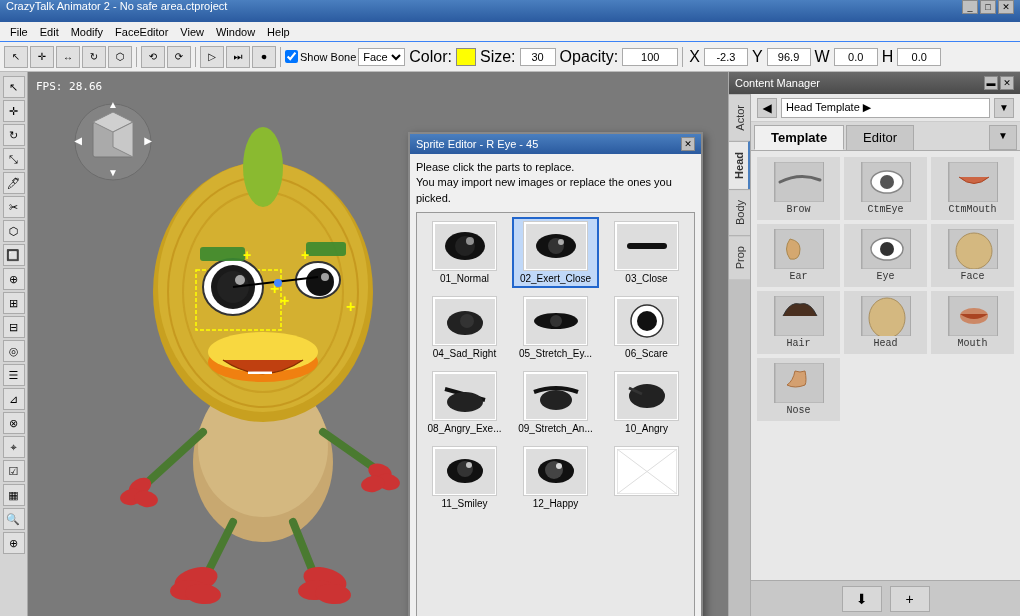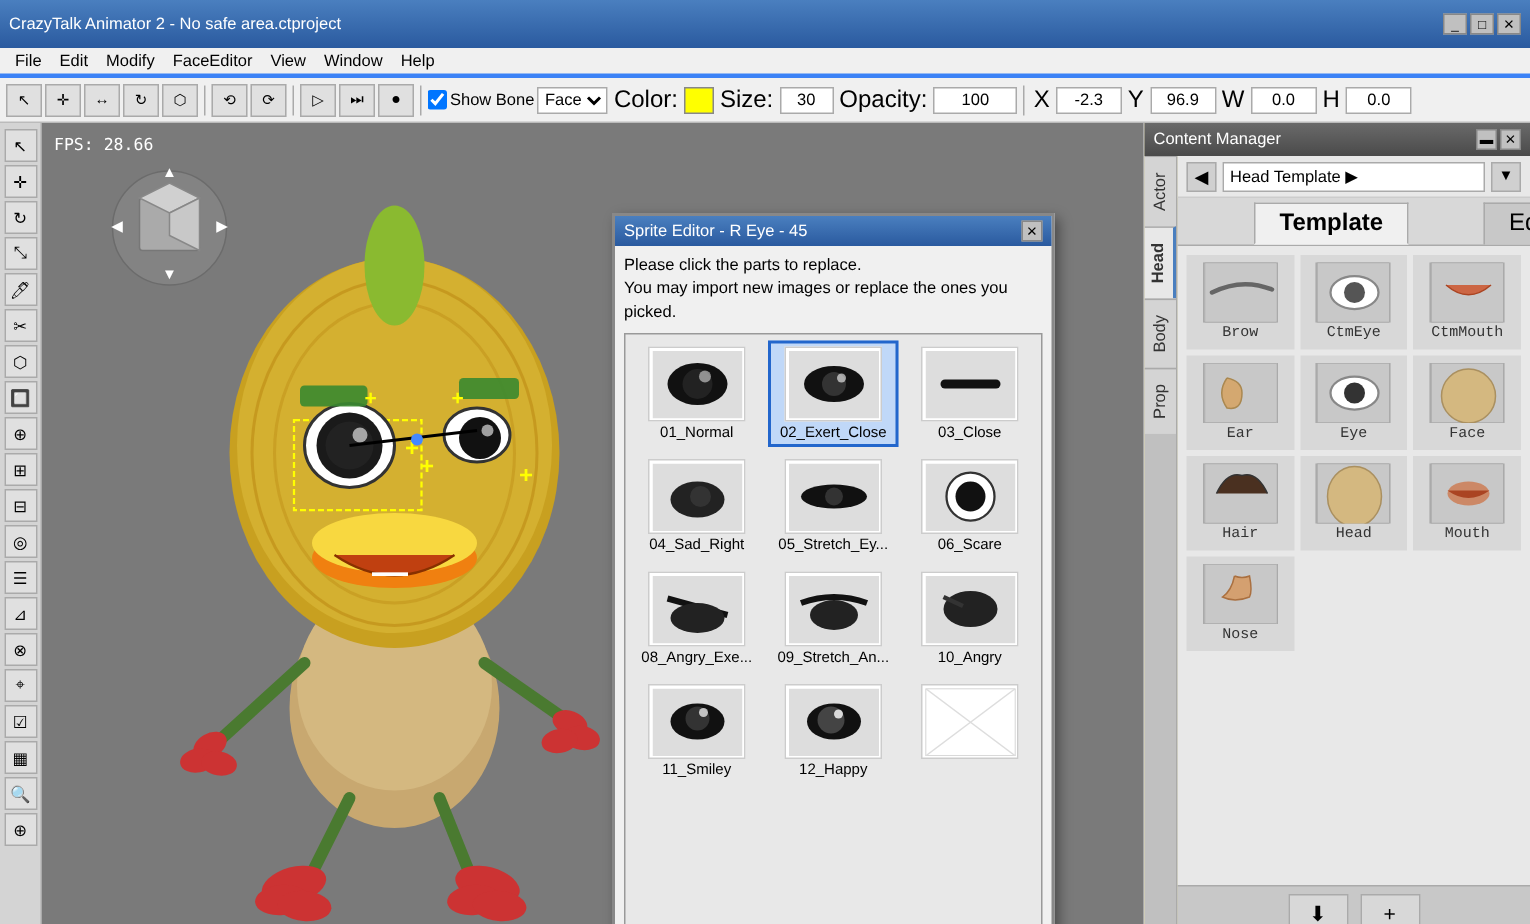"CrazyTalk Animator 2 - No" #title-bar { align-items: center -> none; padding: 16px 6px -> 0 6px }
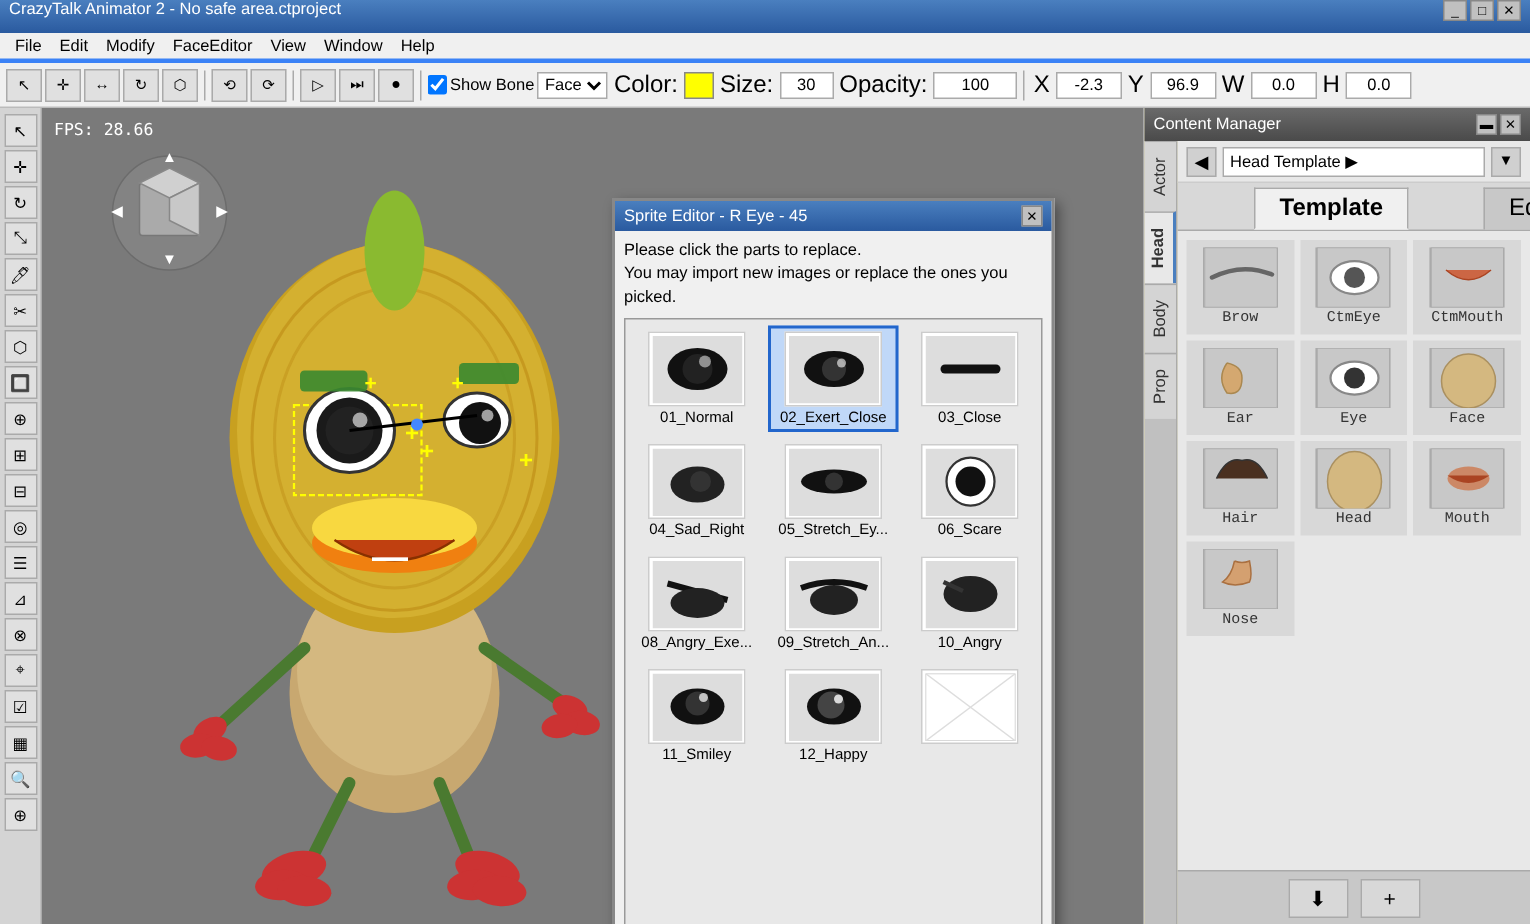"File" #menu-bar { border-bottom: 3px solid #3b82f6 -> 1px solid #3b82f6 }
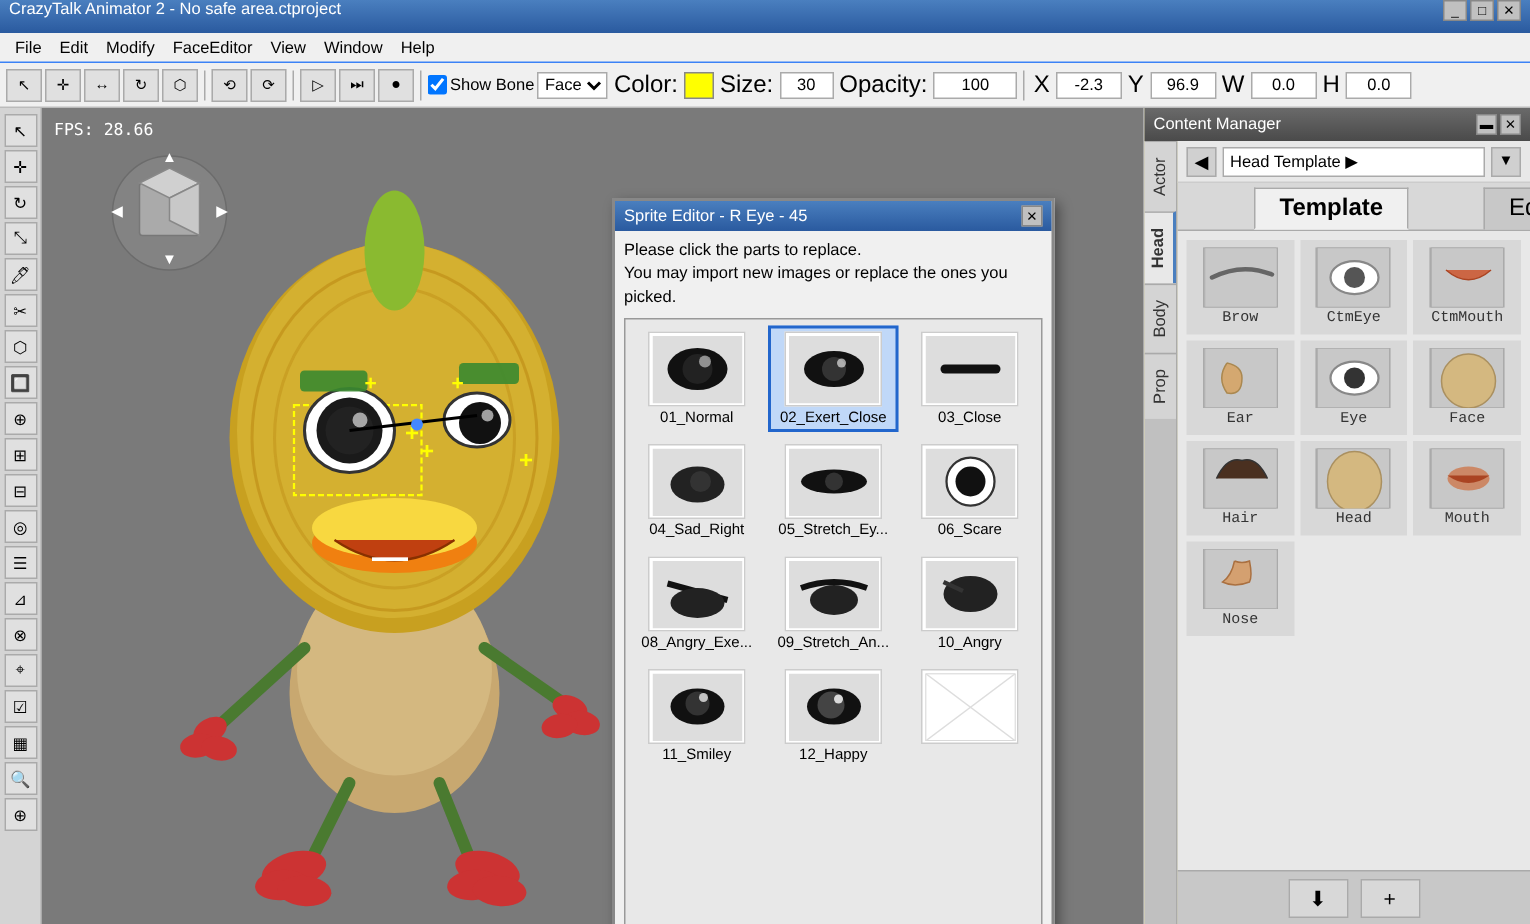"Content Manager" #right-panel { background: #fef9c3 -> #737373; width: 258px -> 292px }
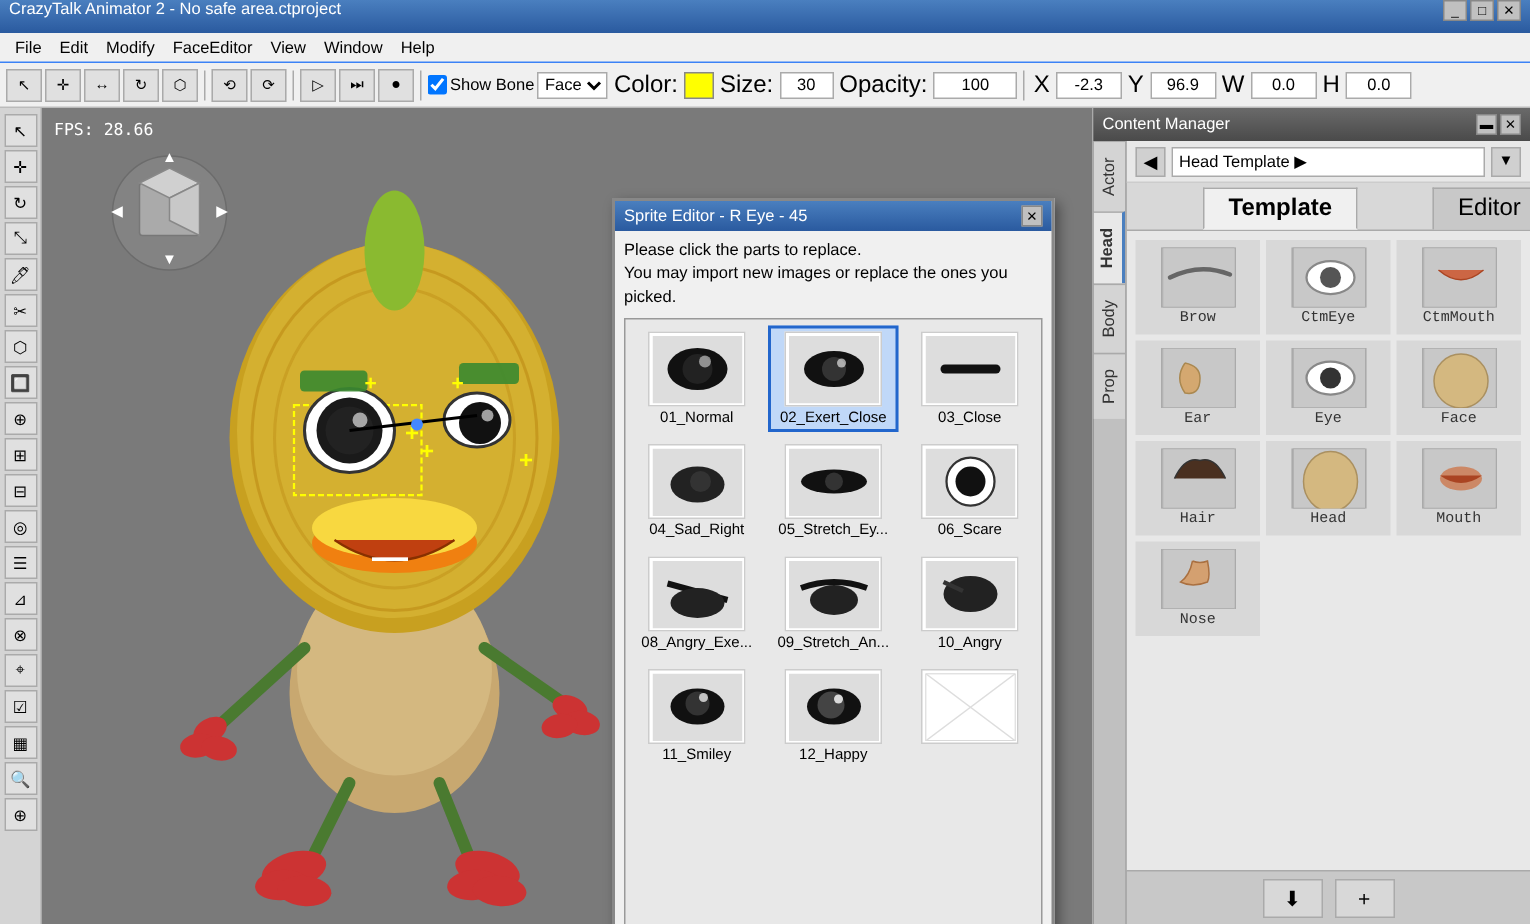"Template" .cm-tab { font-size: 16px -> 13px; margin-left: 48px -> none }
